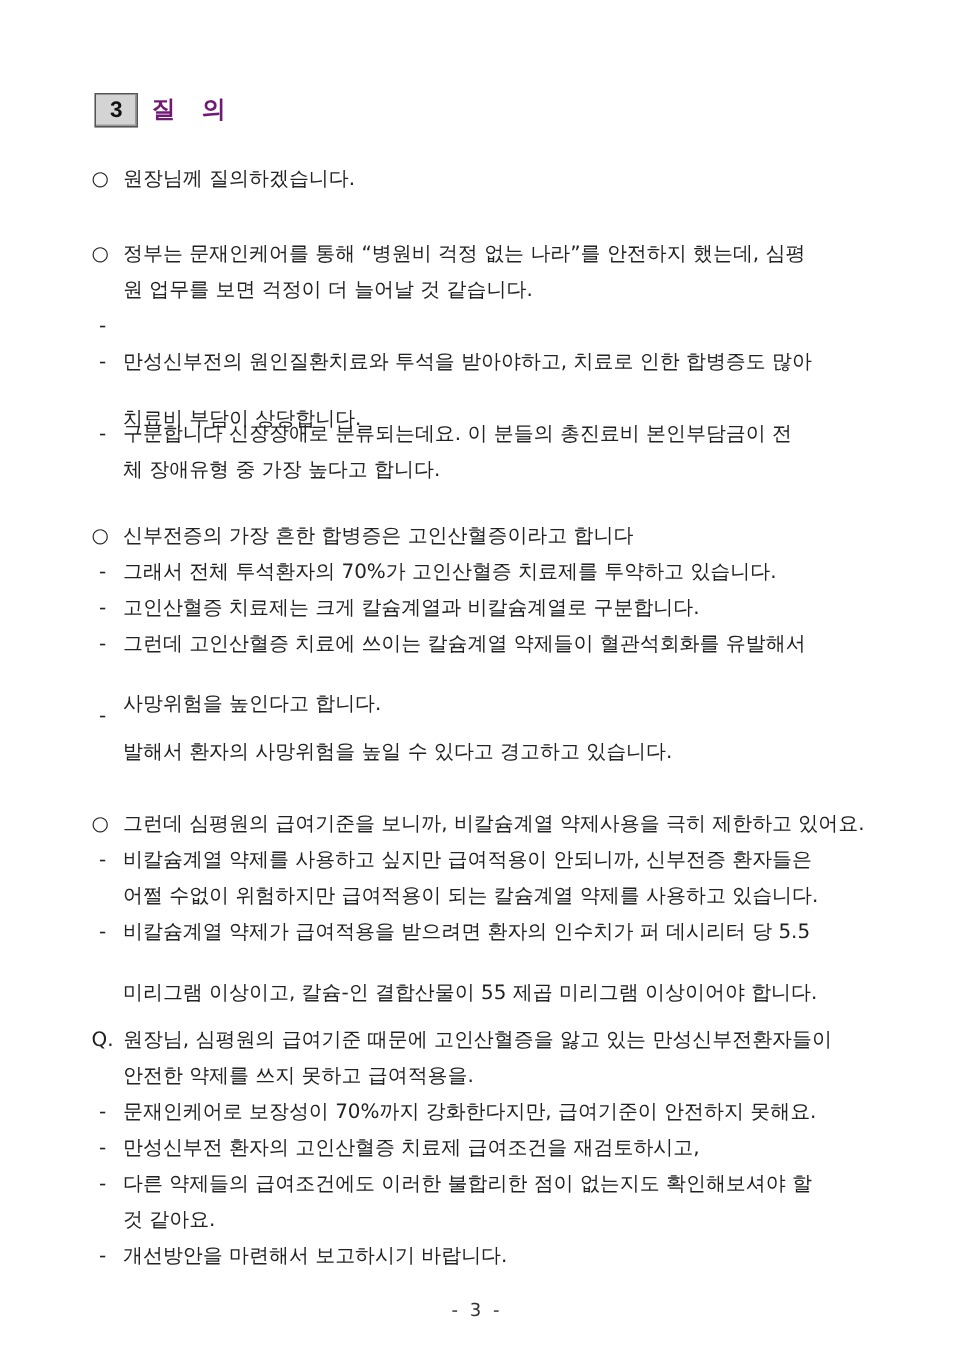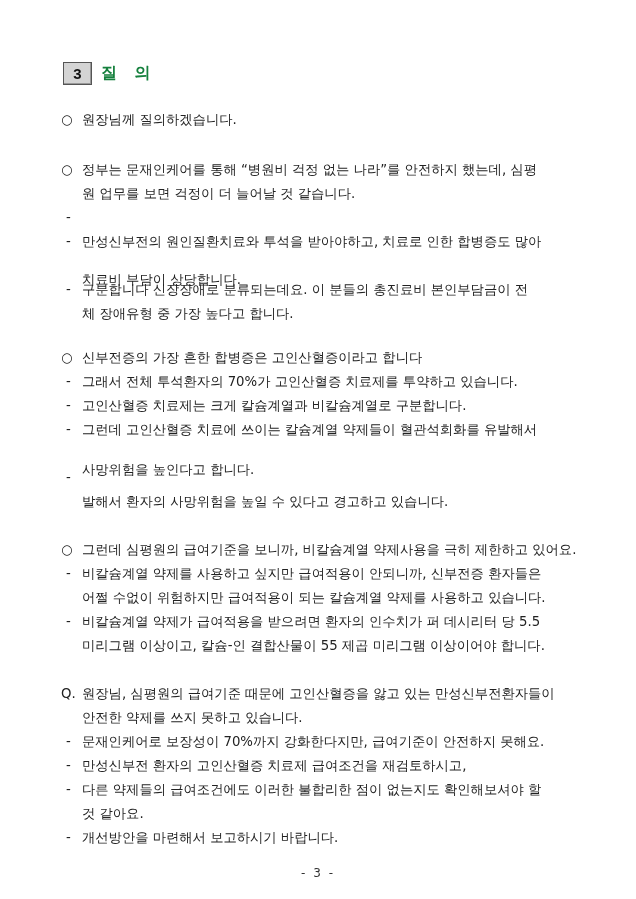"질 의" .heading-title { color: #15803d -> #701a75 }
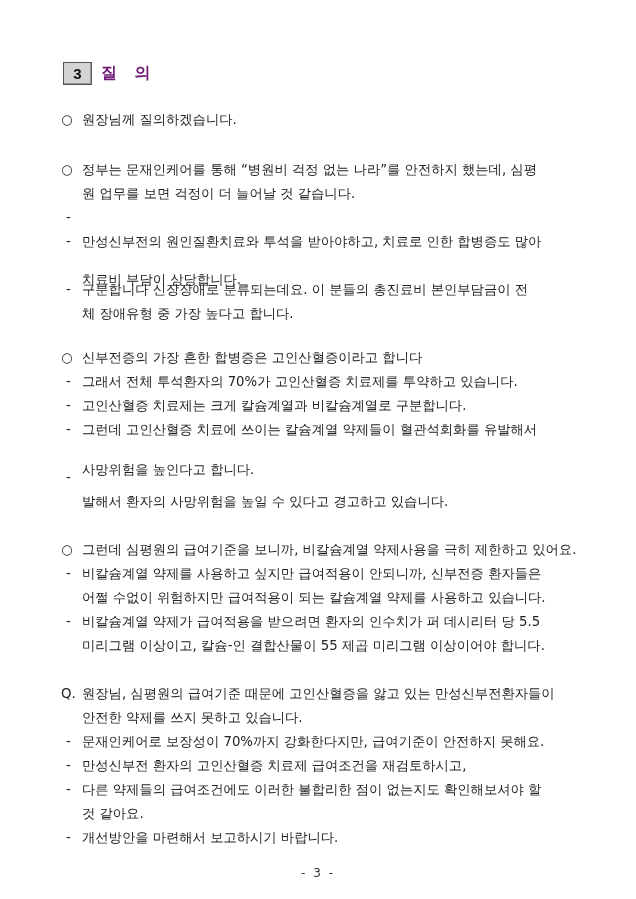"미리그램 이상이고, 칼슘-인 결합산물이 55" div.line { top: 637px -> 654px }
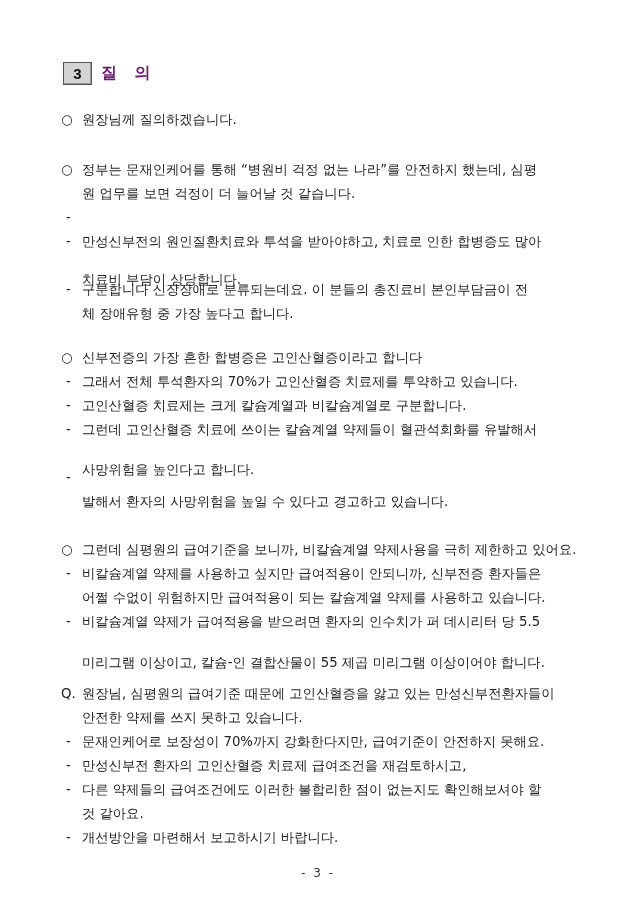"안전한 약제를 쓰지 못하고 있습니다." span.txt { text: 있습니다 -> 급여적용을 }
